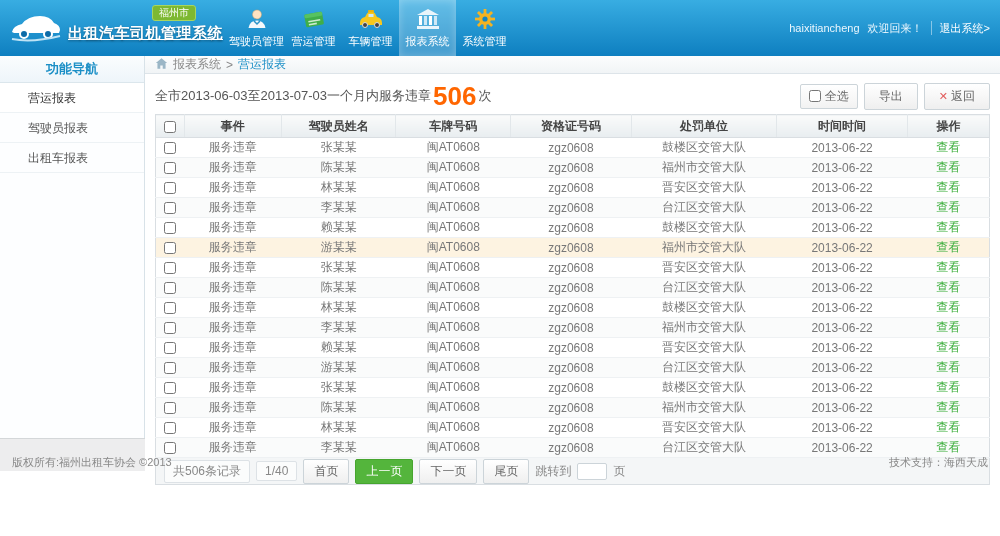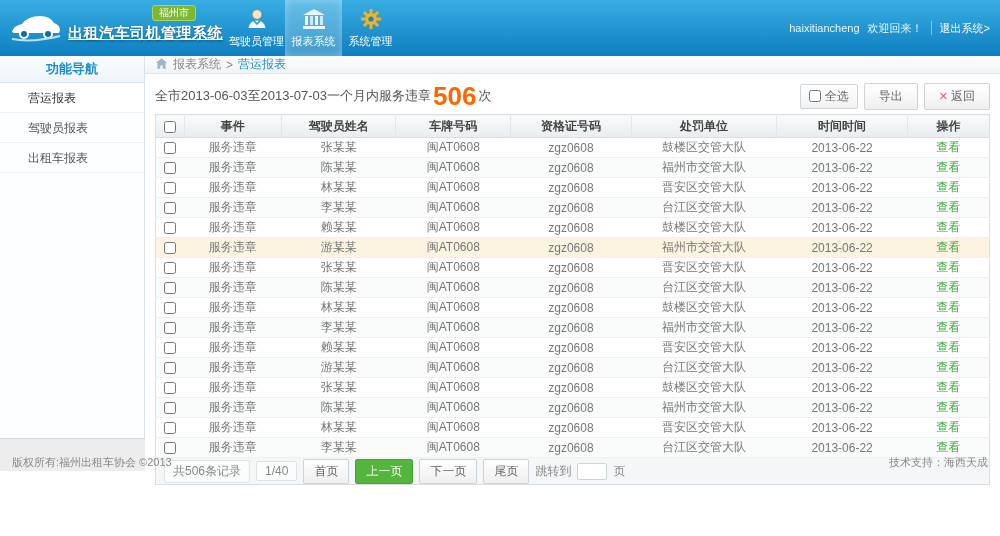"营运管理" div.nav-item { html: none -> <div> <span> <svg> <g> <rect></rect> <rect></rect> <rect></rect> <rect></rect> </g> </svg> </span> <span>营运管理</span> </div> }
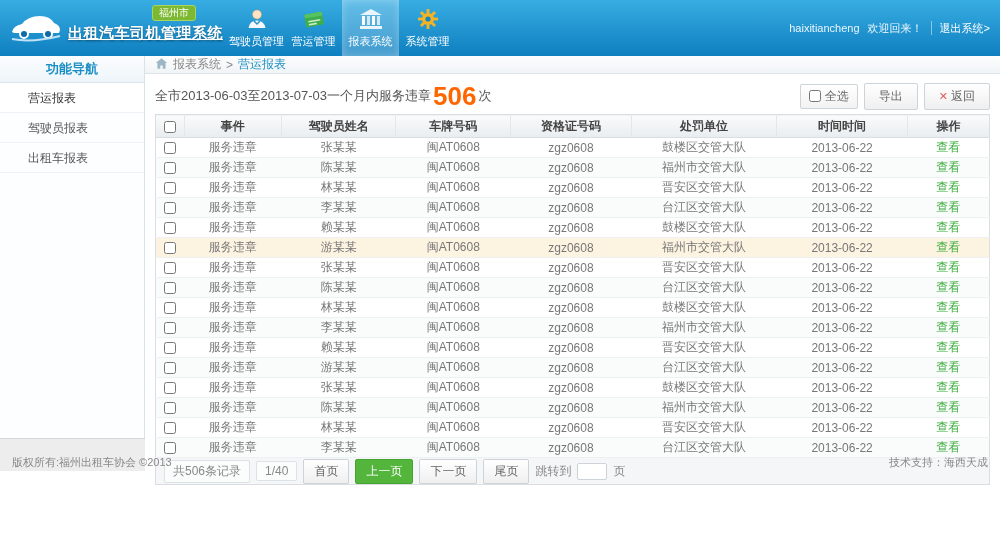"车辆管理" div.nav-item { html: none -> <div> <span> <svg> <rect></rect> <path></path> <rect></rect> <circle></circle> <circle></circle> </svg> </span> <span>车辆管理</span> </div> }
